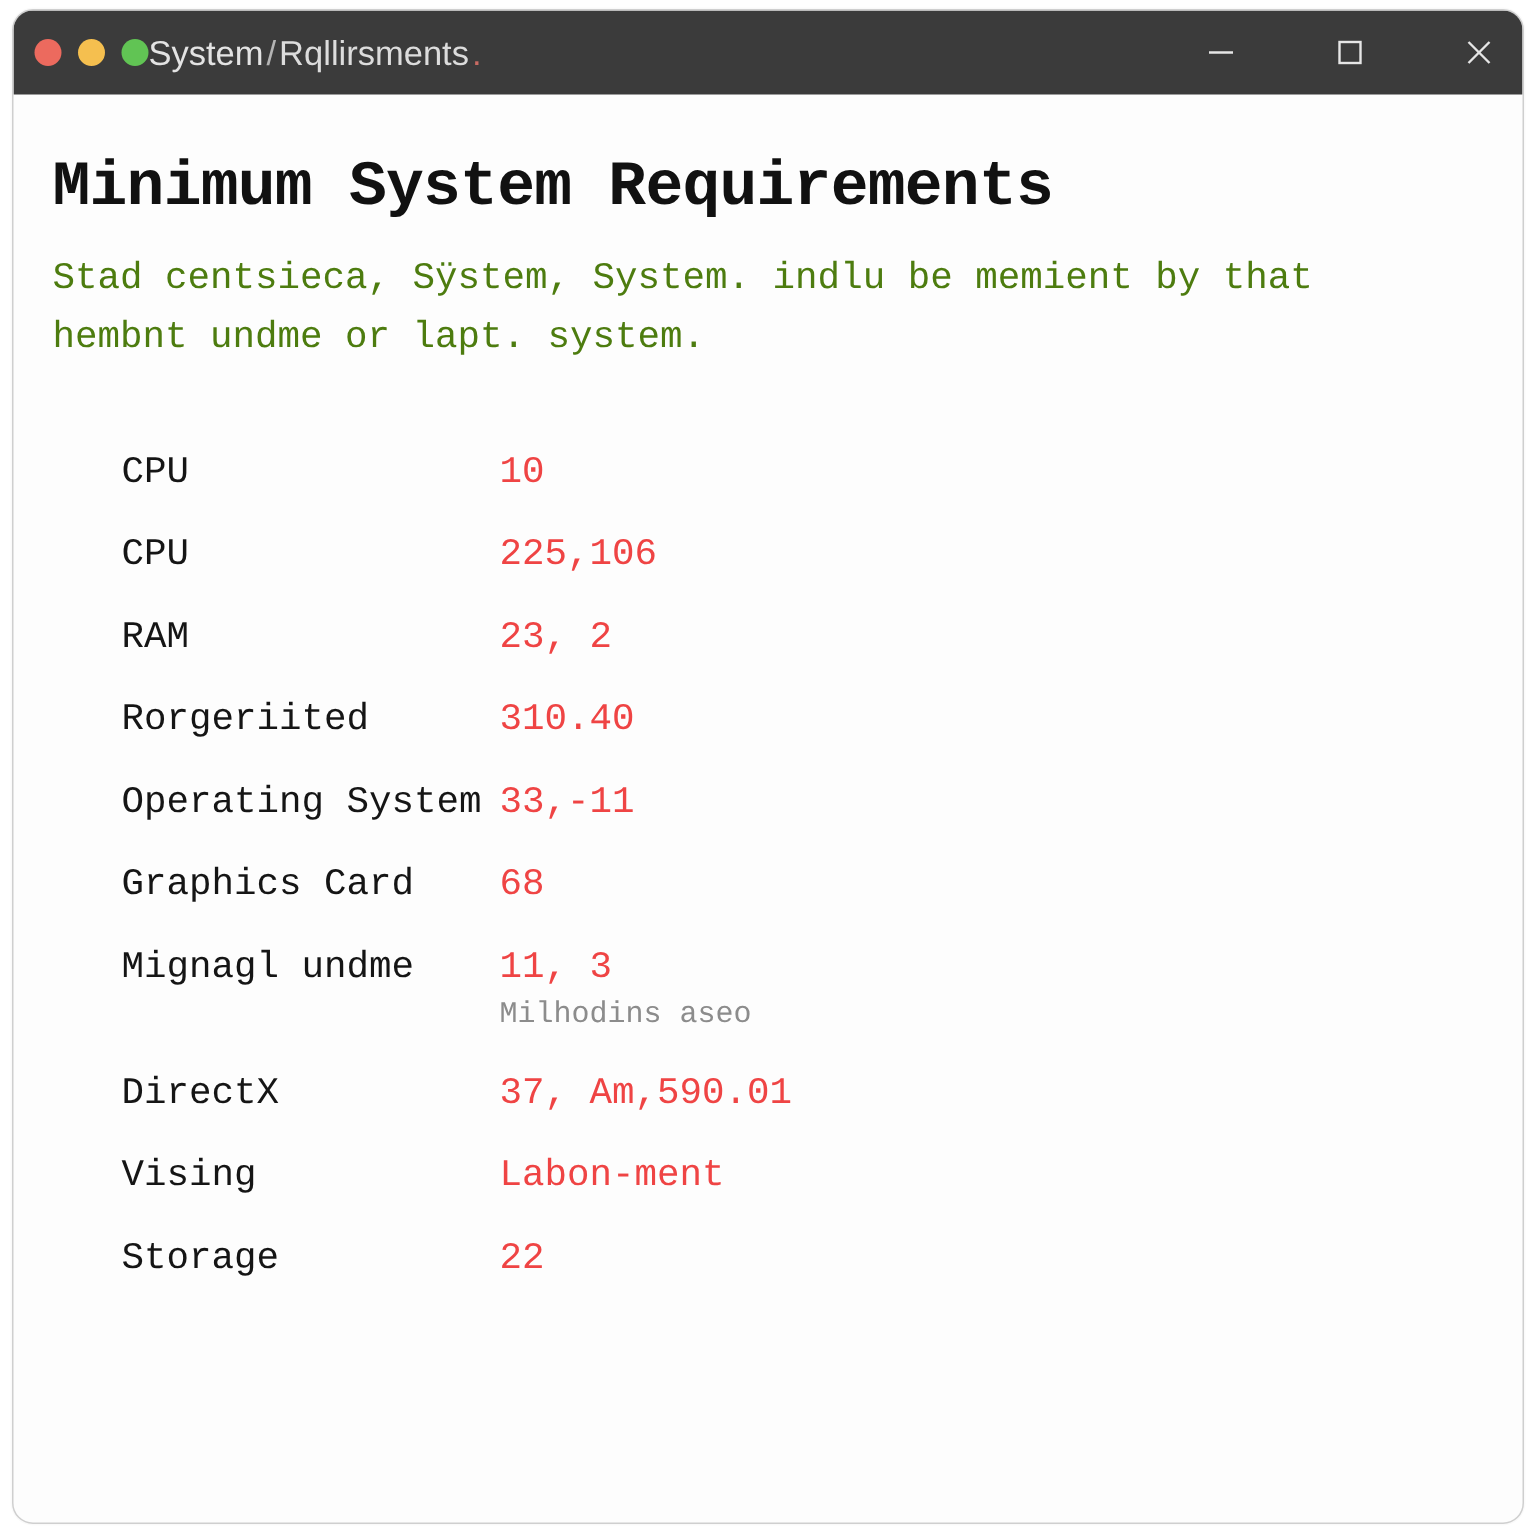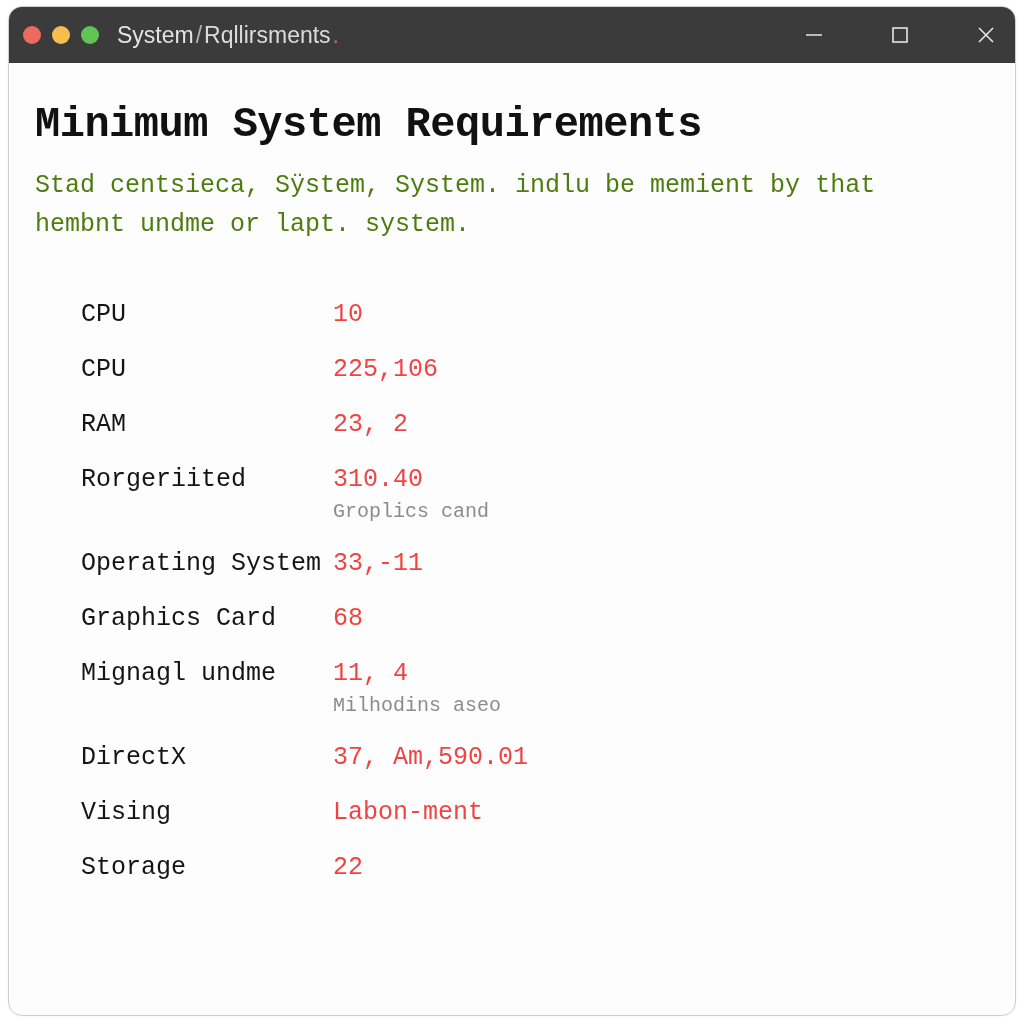"System" .title-path { margin-left: 18px -> none }
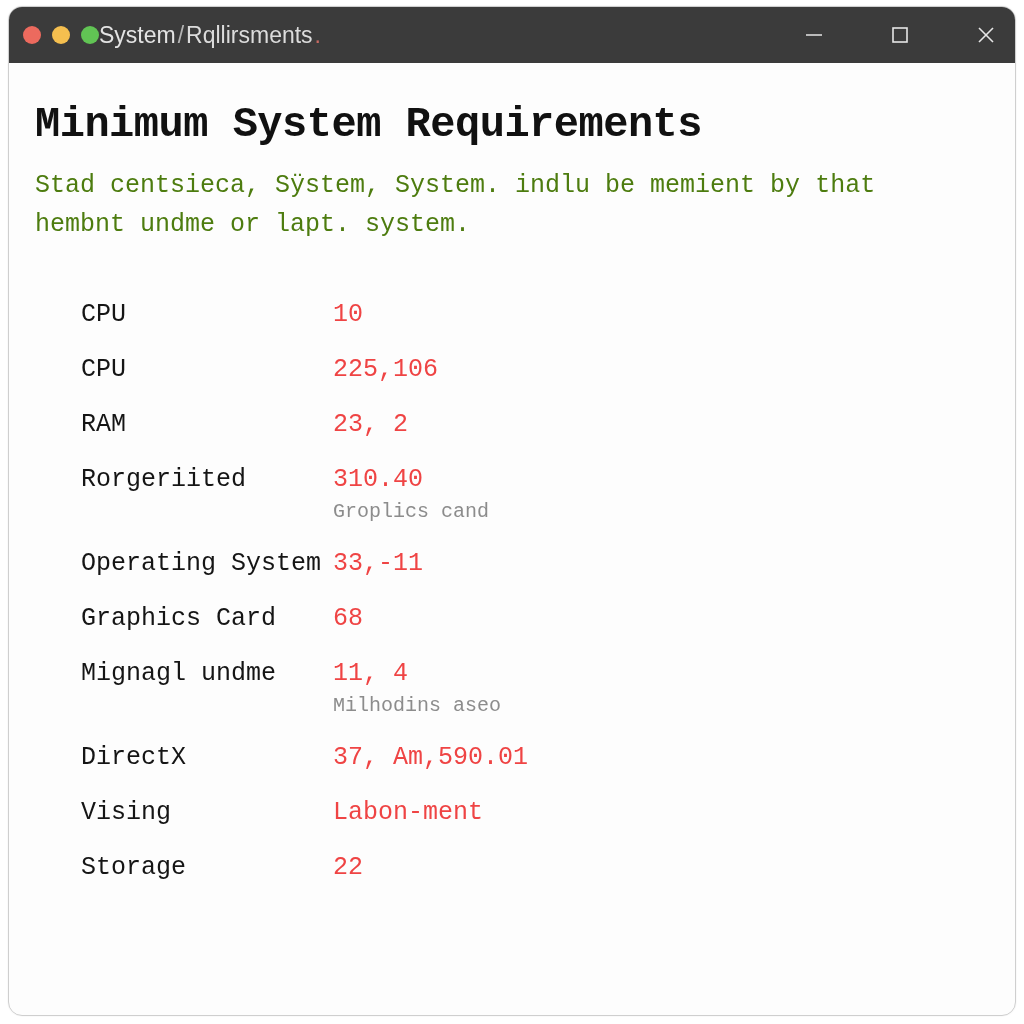"Groplics cand" div.sub { html: <div>Groplics cand</div> -> none }
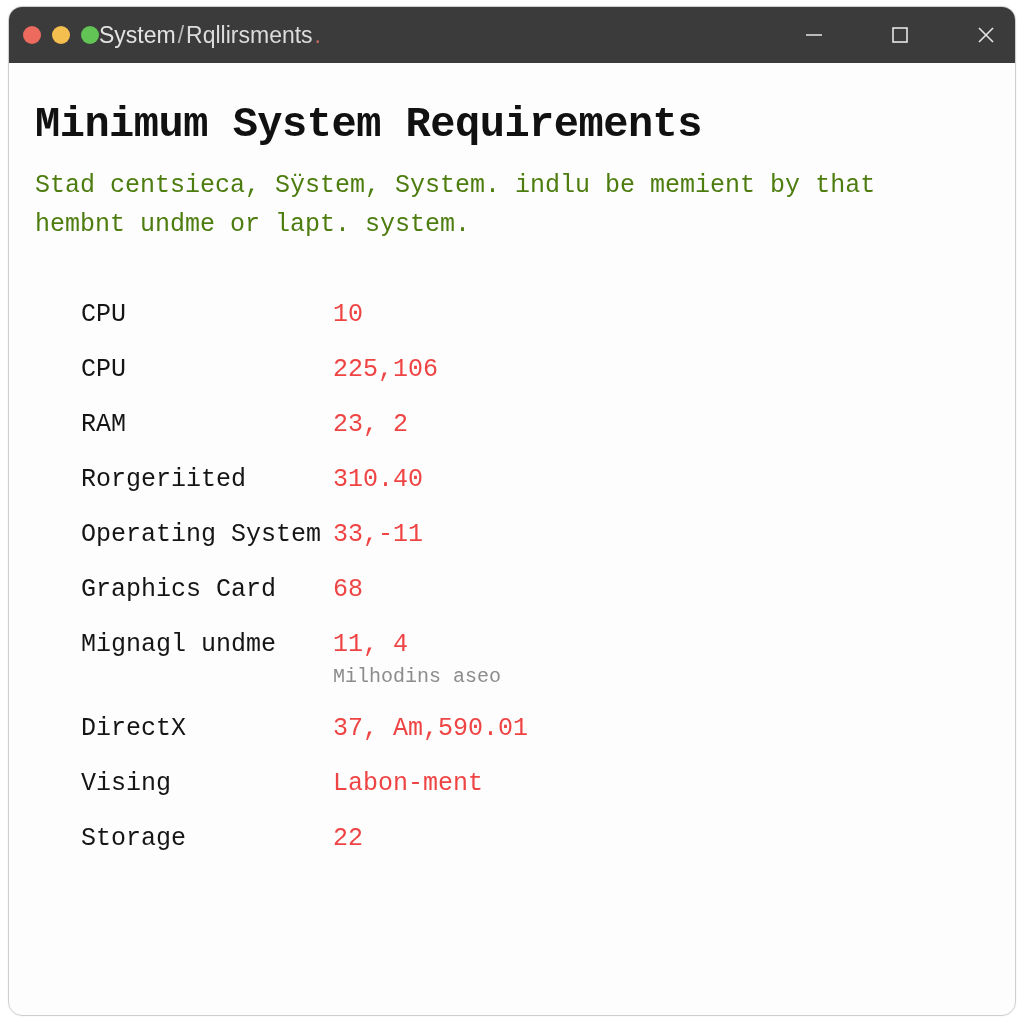"11, 4" div.value { text: 4 -> 3 }
